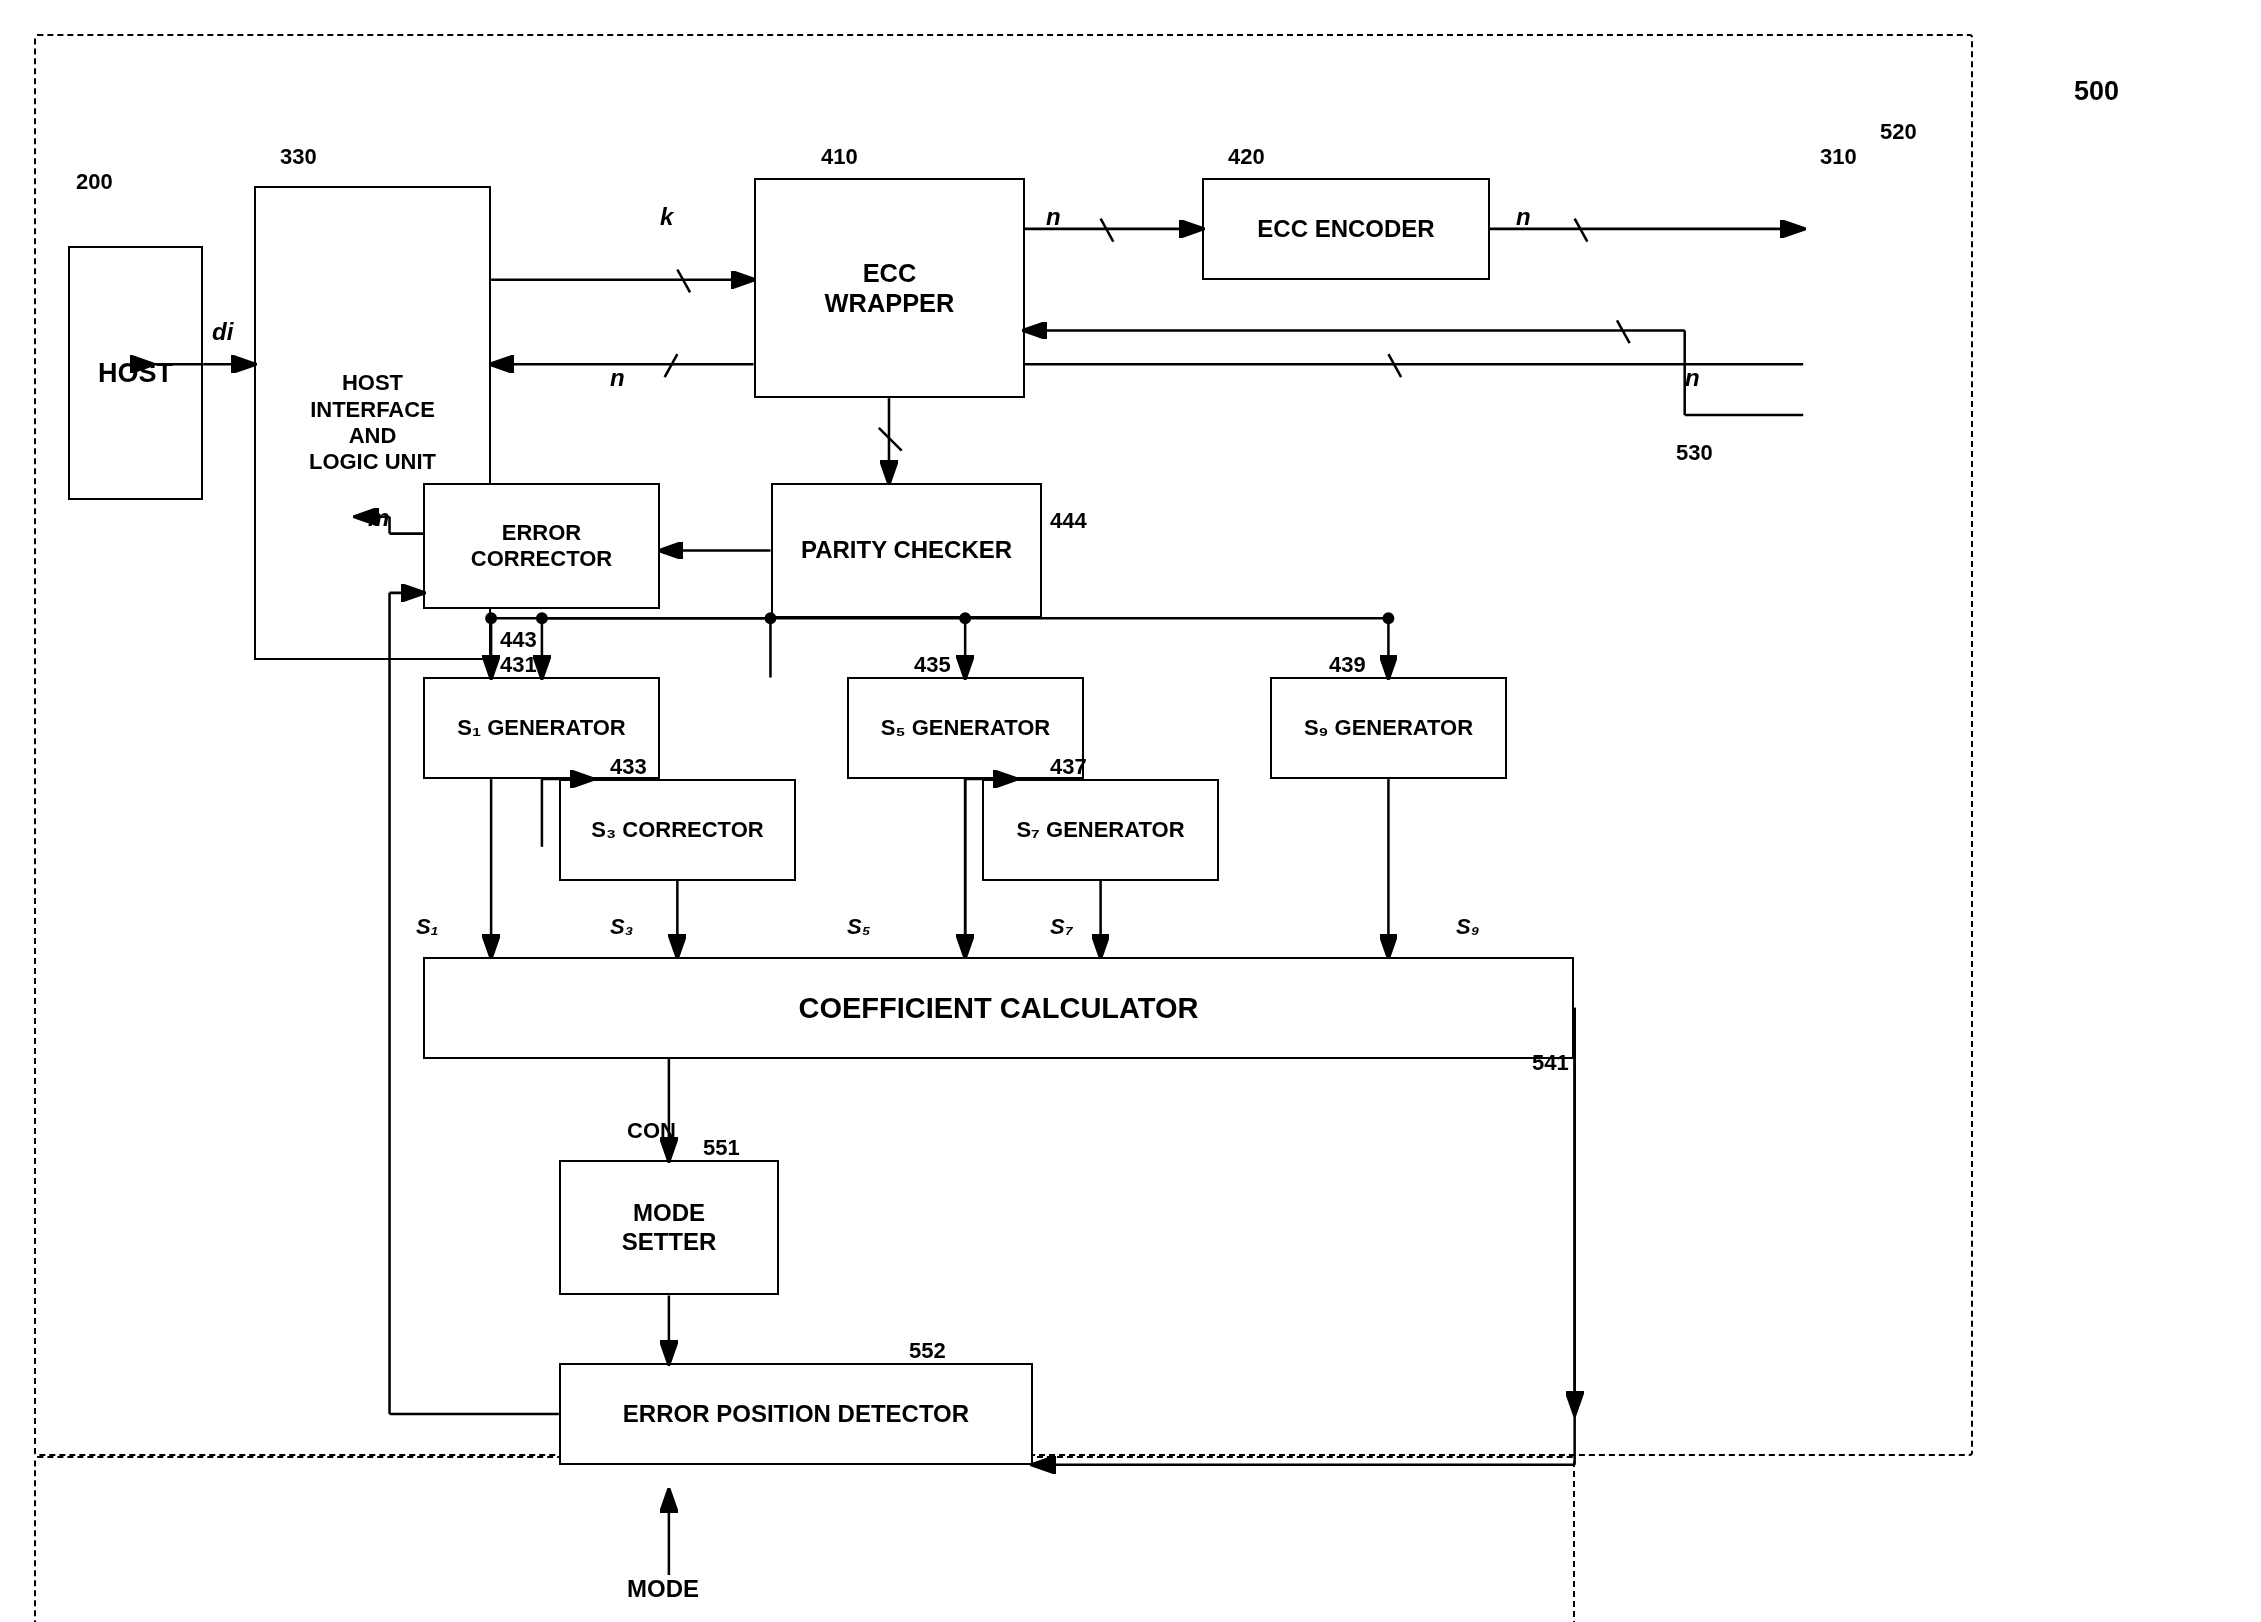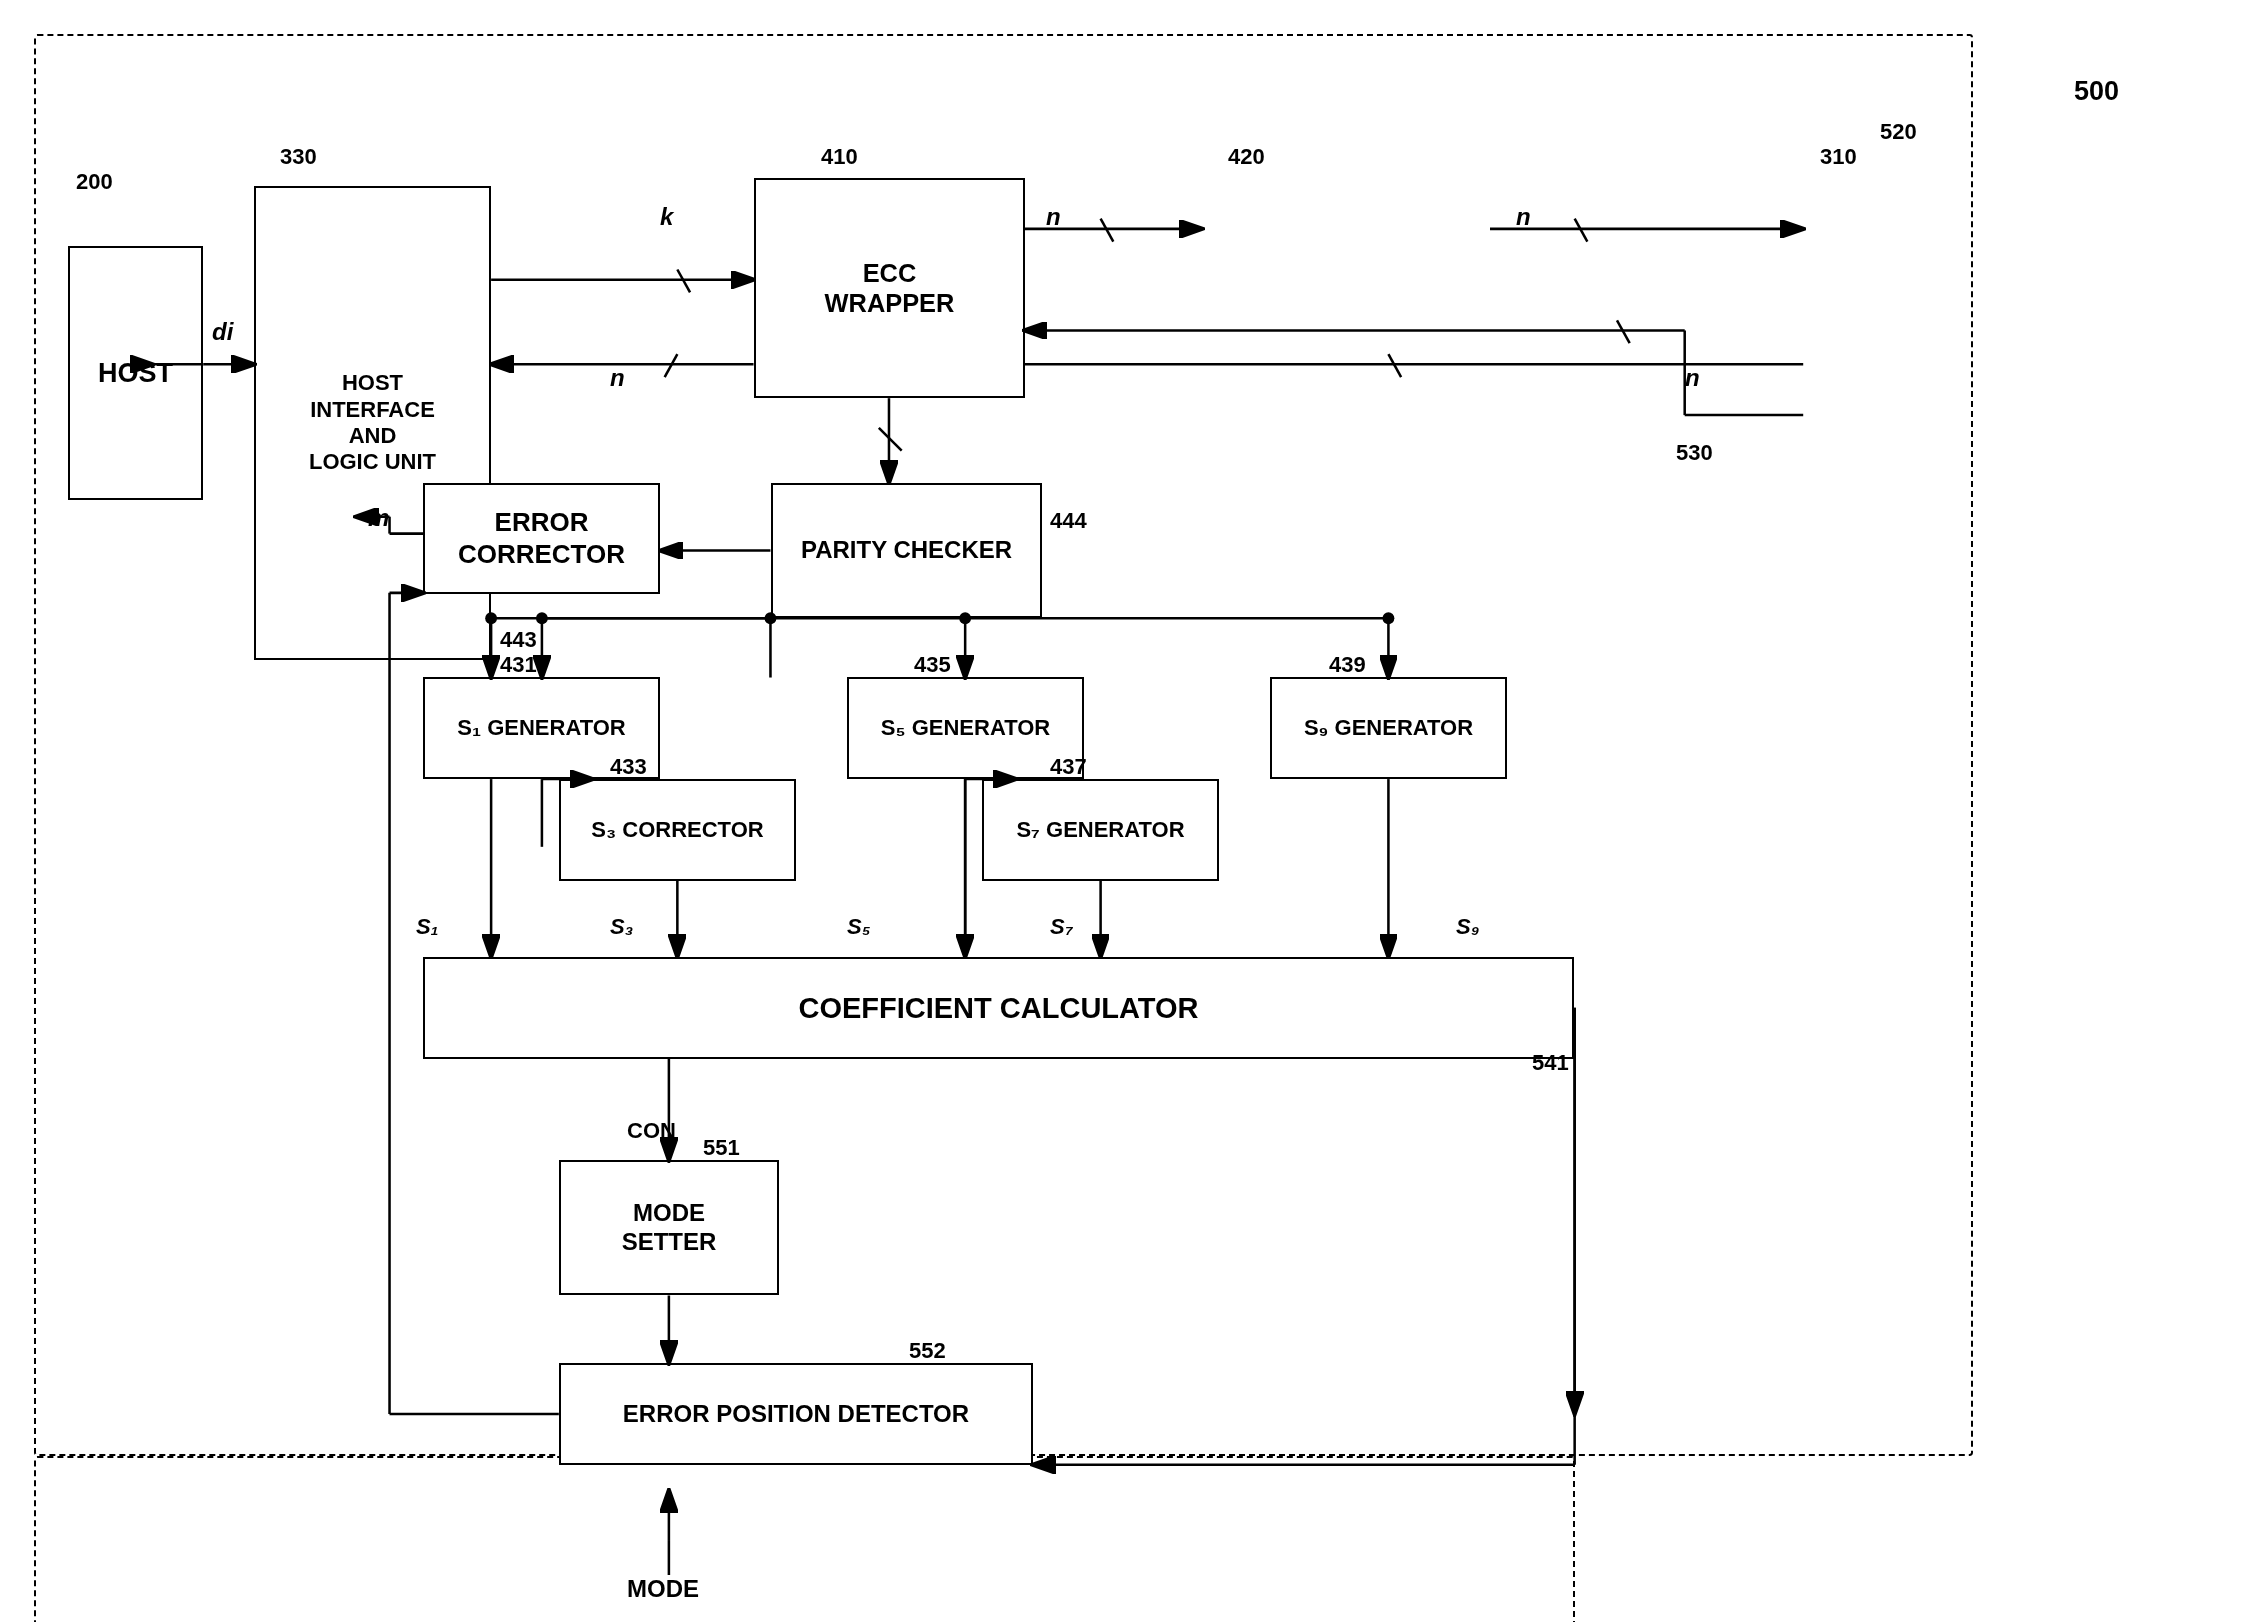"ECC ENCODER" div.box { html: none -> <div> <span>ECC ENCODER</span> </div> }
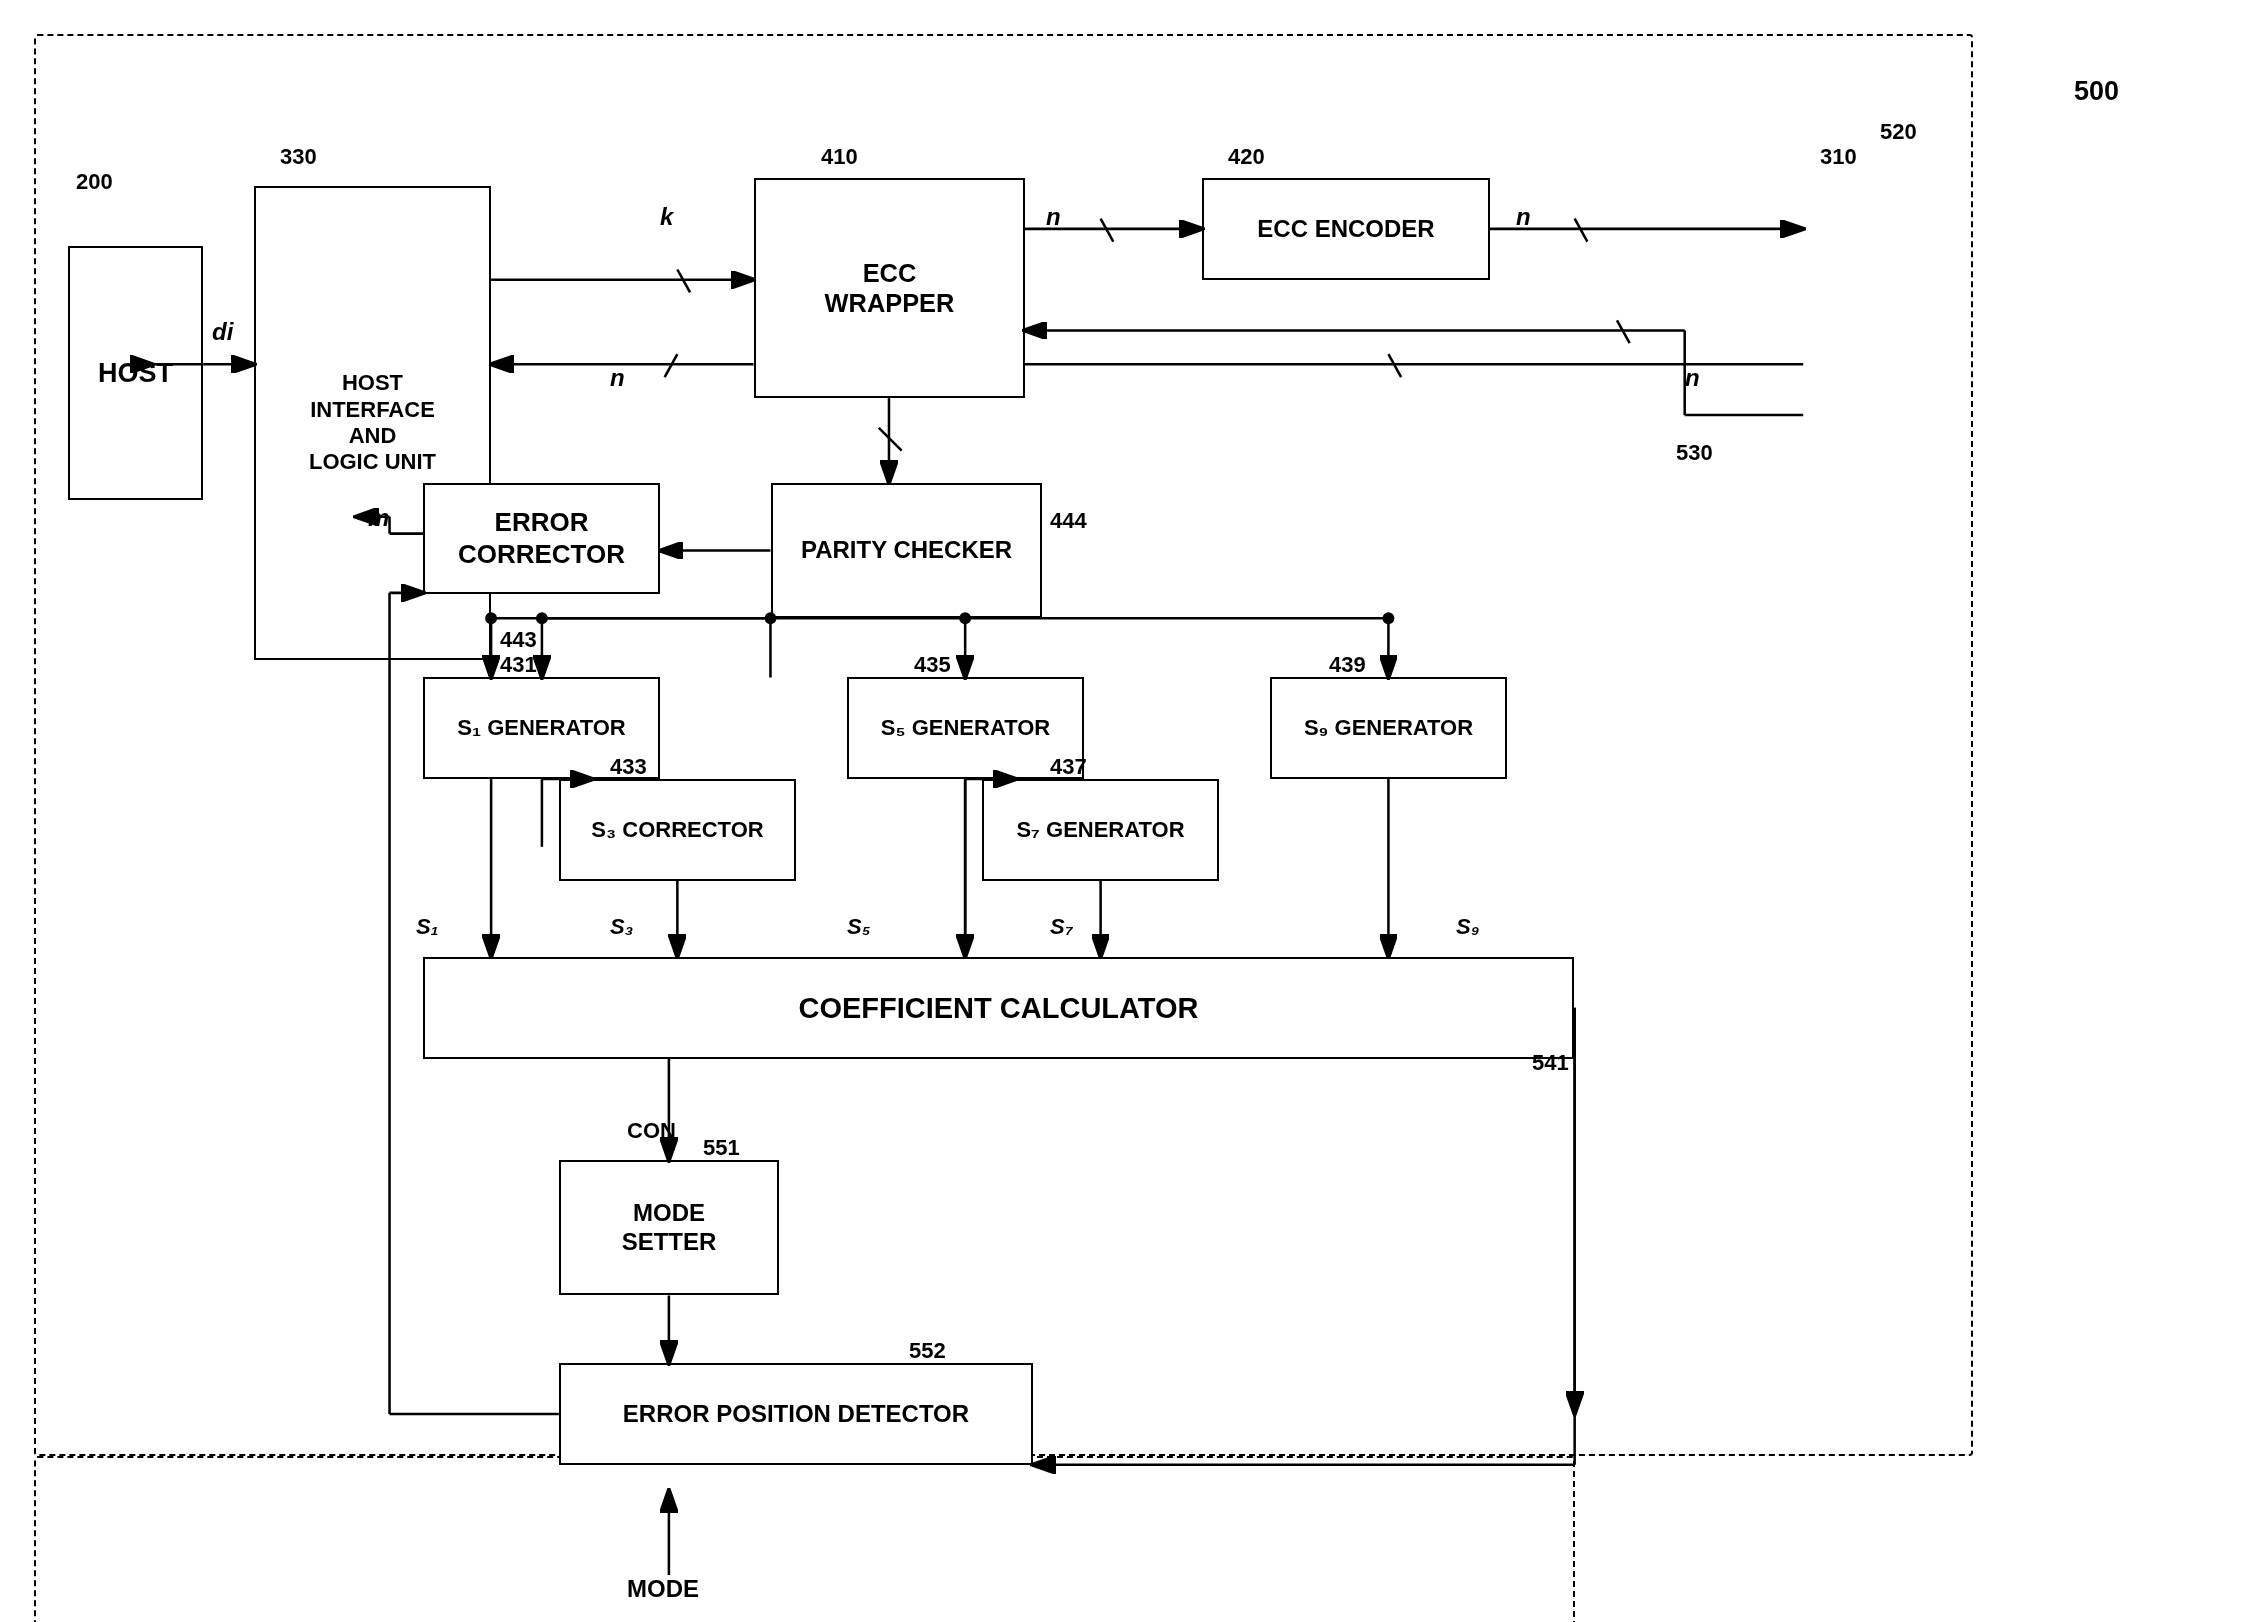"ERROR" div.box { font-size: 26px -> 22px; height: 111px -> 126px }
